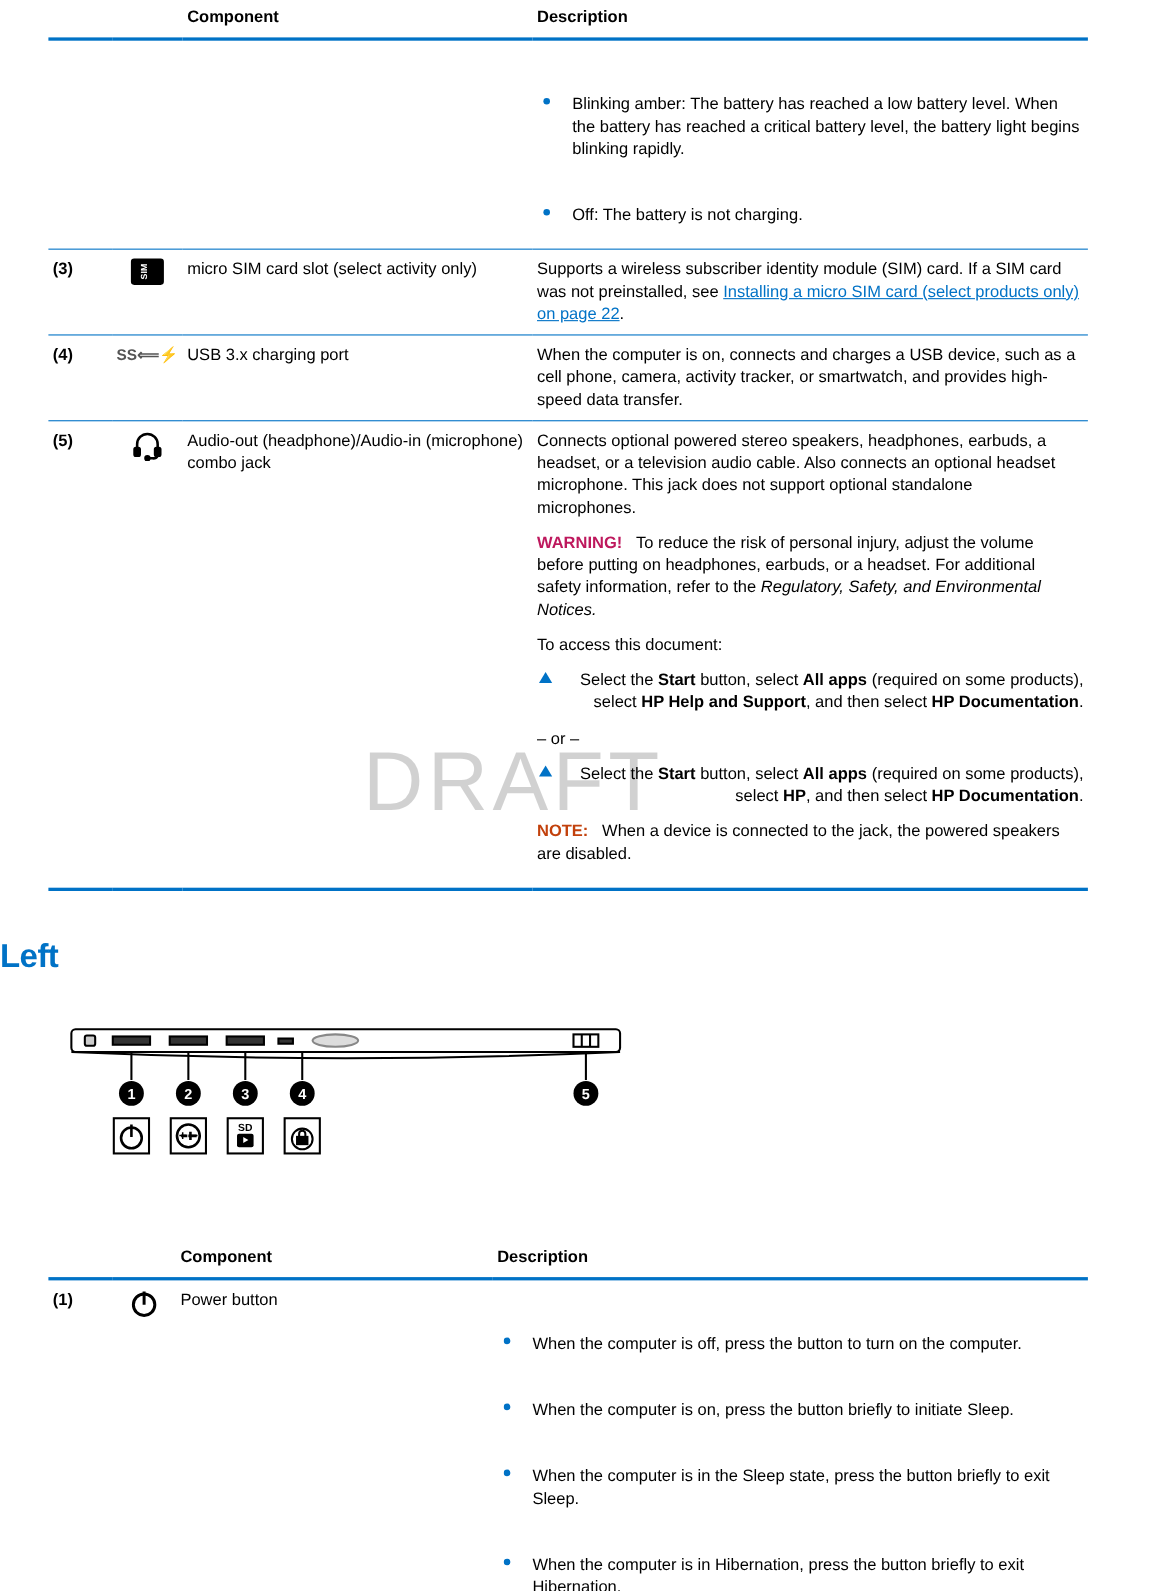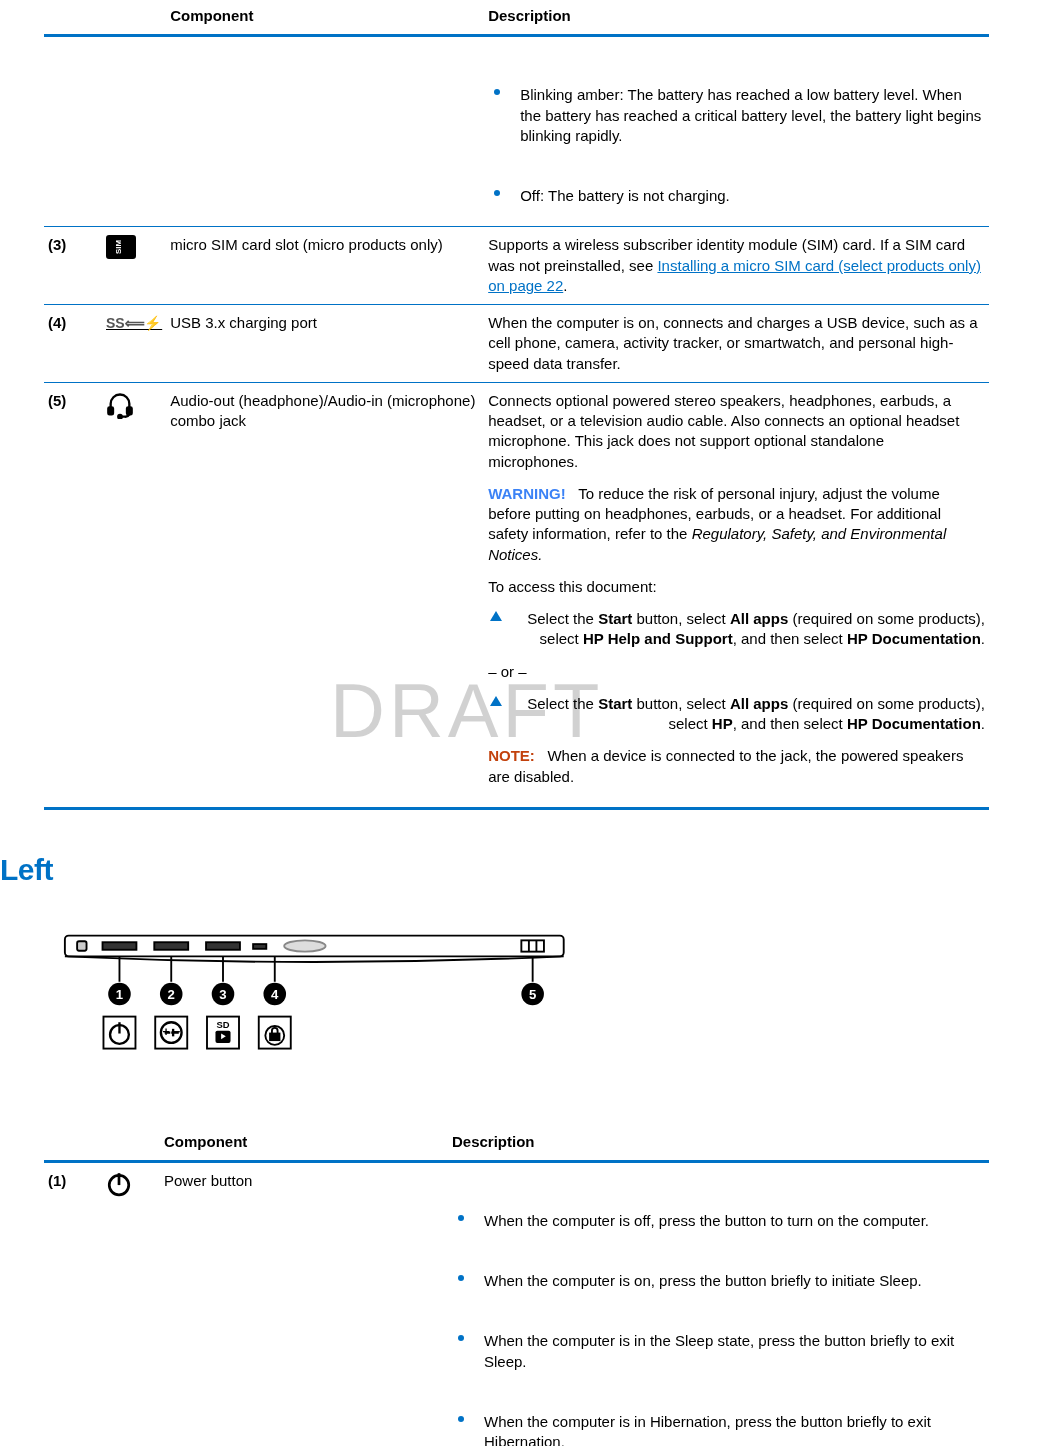"micro SIM card slot (micro" td.col-comp { text: micro products -> select activity }
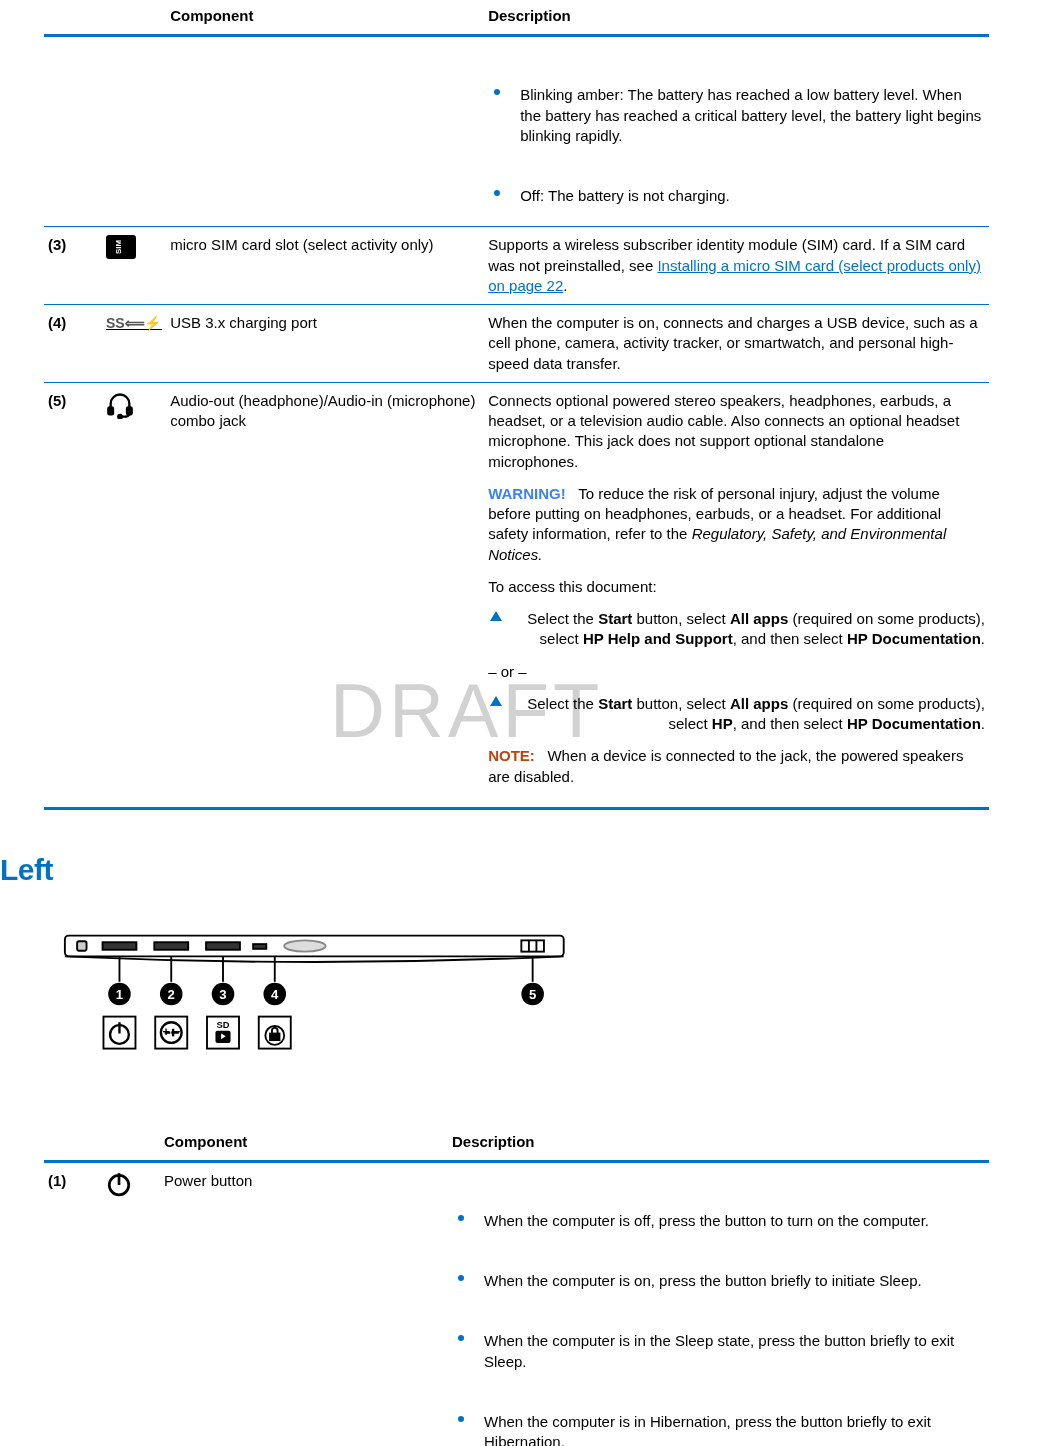"SS⟸⚡" .col-icon { text-align: left -> center; text-decoration: underline -> none }
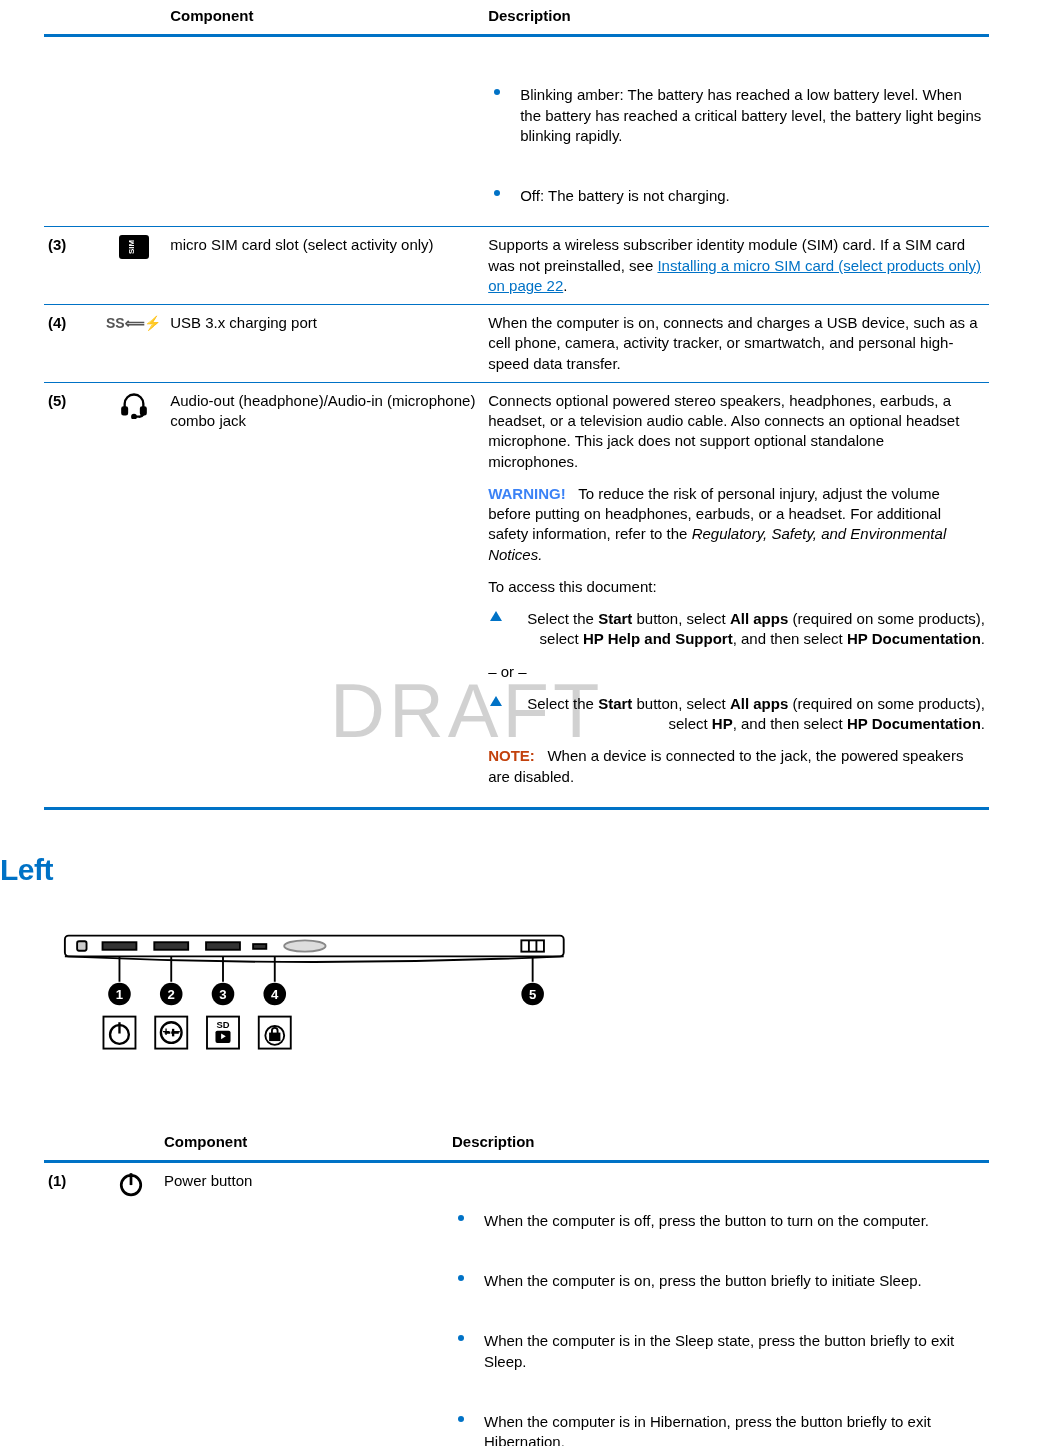"When the computer is on, connects" td.col-desc { text: personal -> provides }
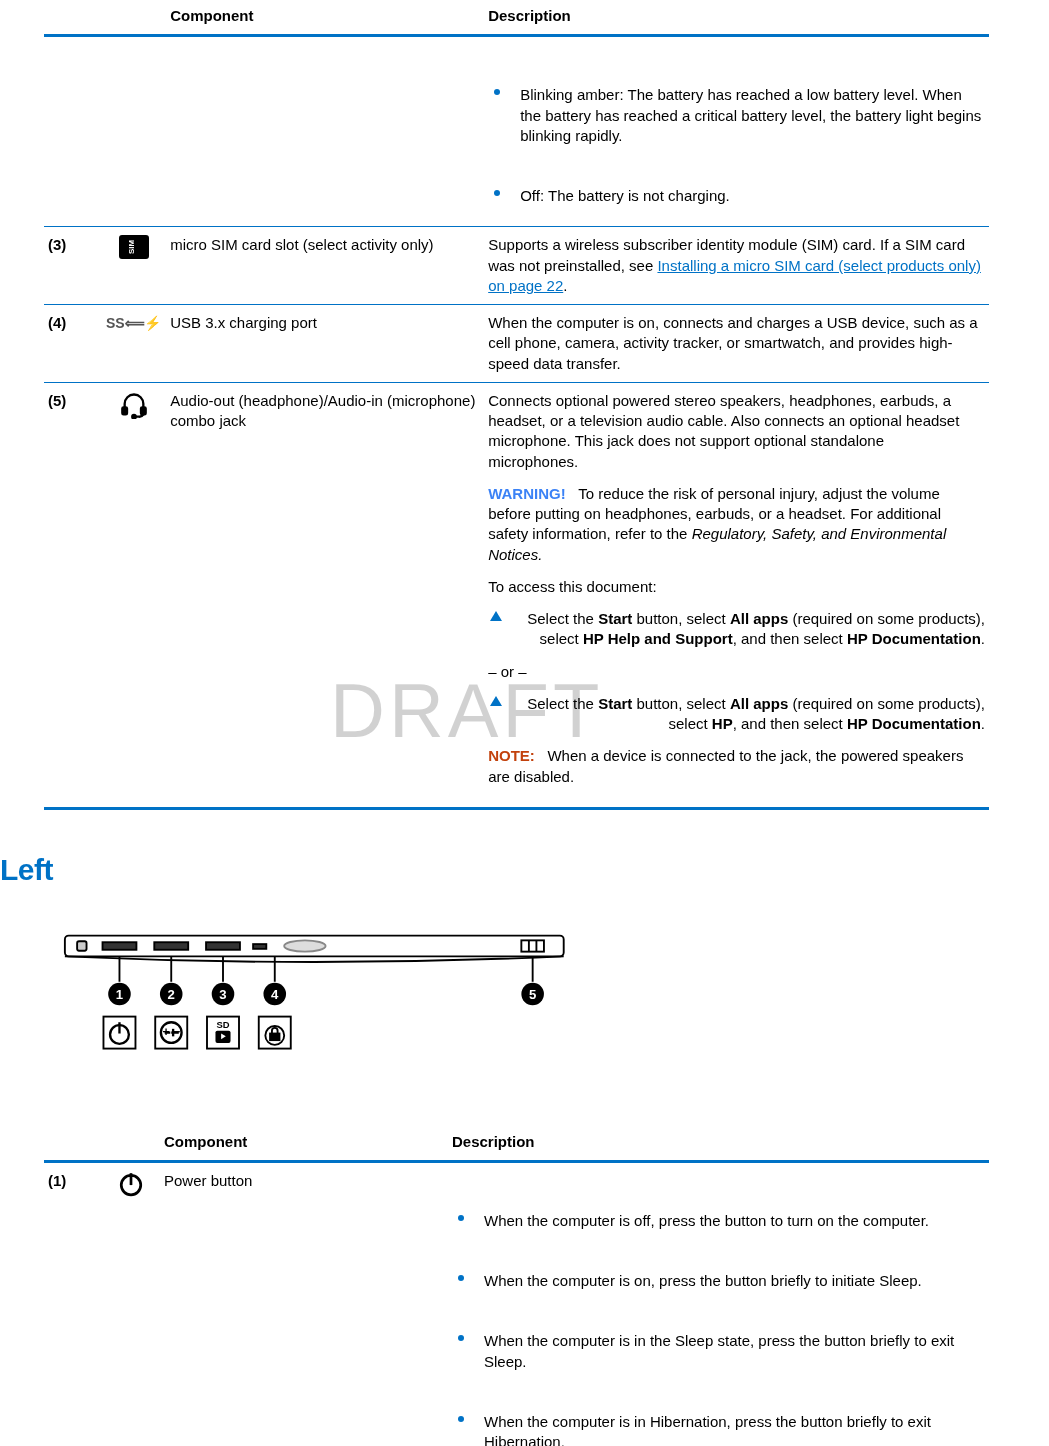"WARNING!" .warning-label { color: #3b82f6 -> #be185d }
